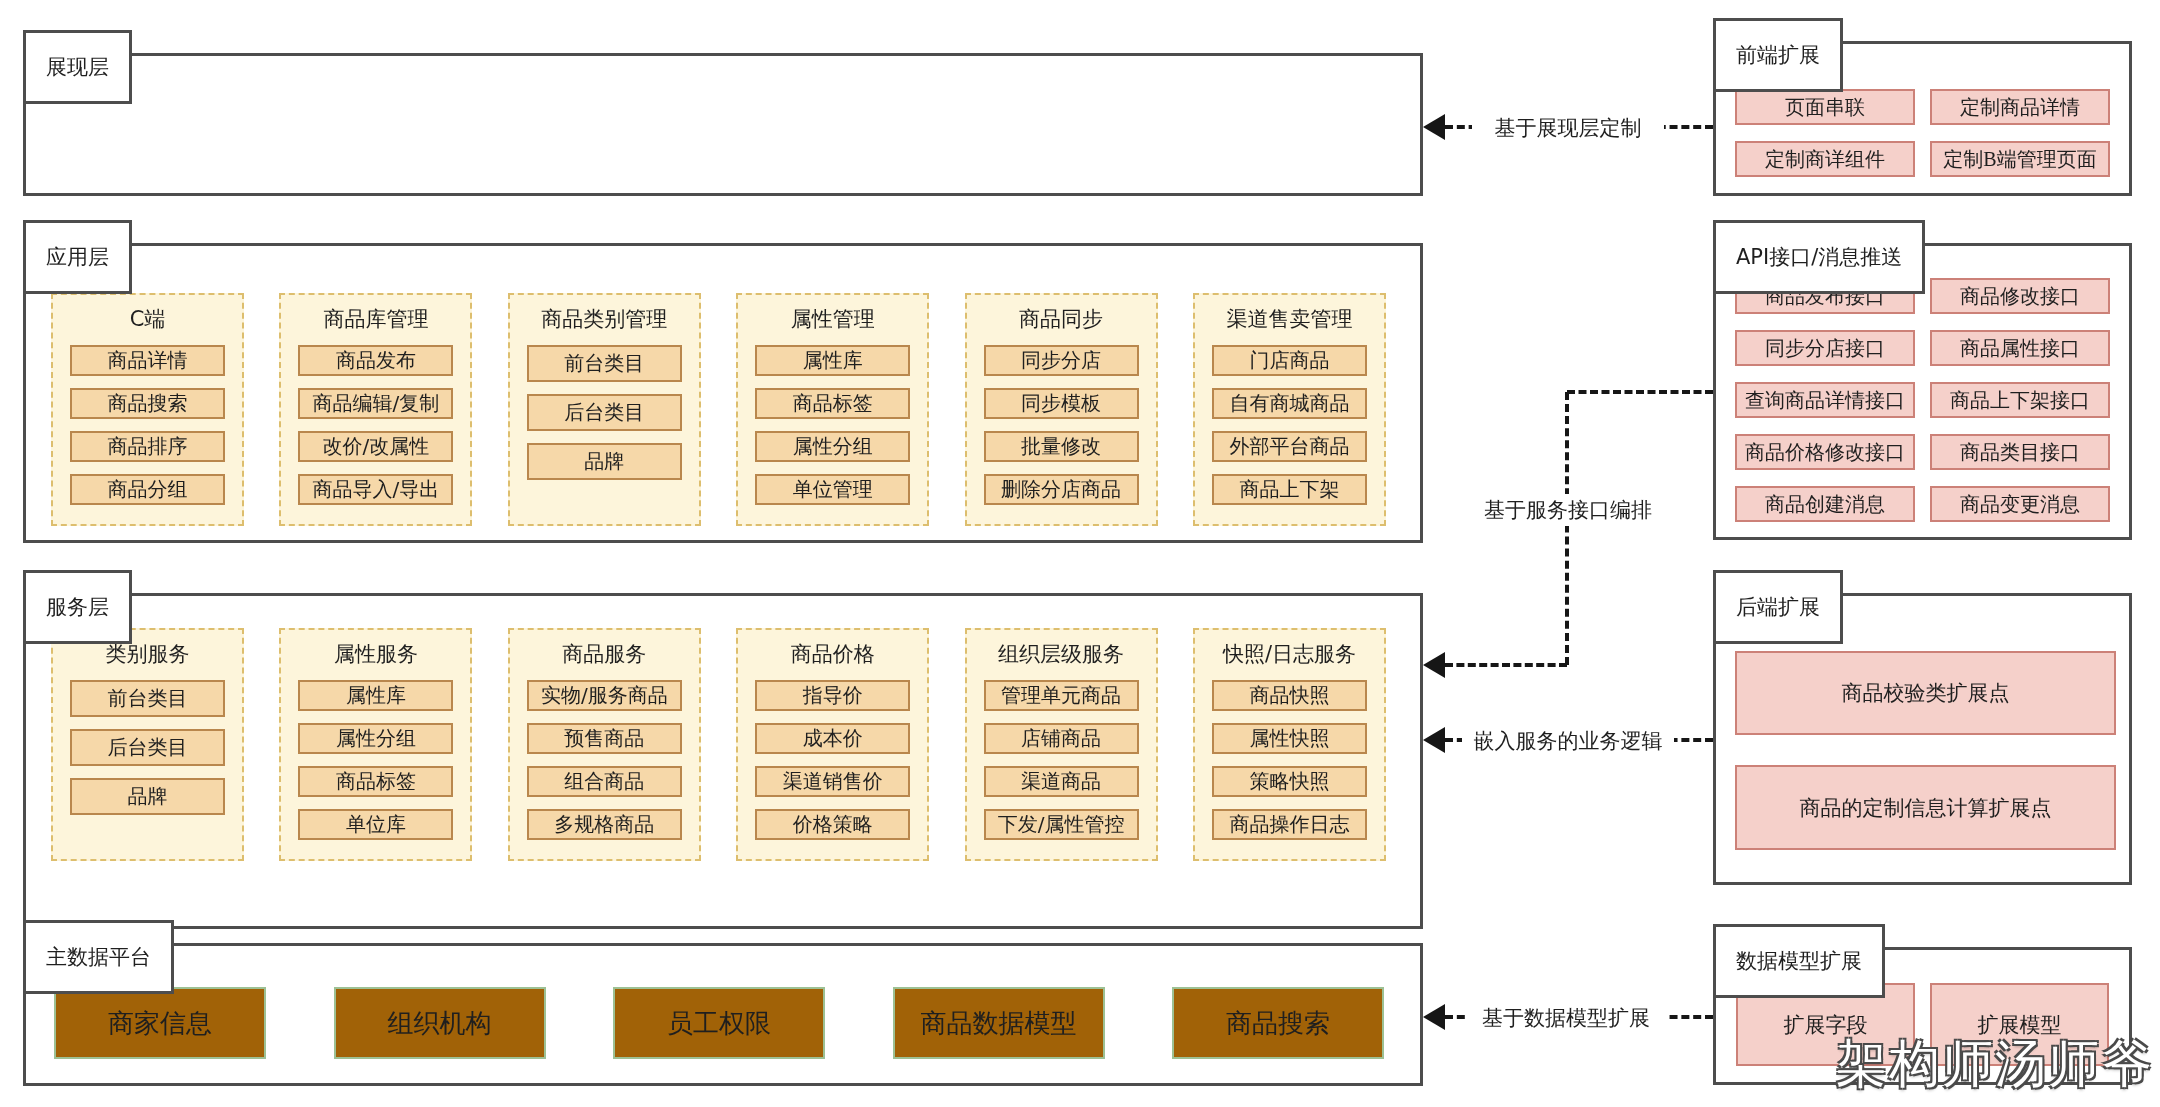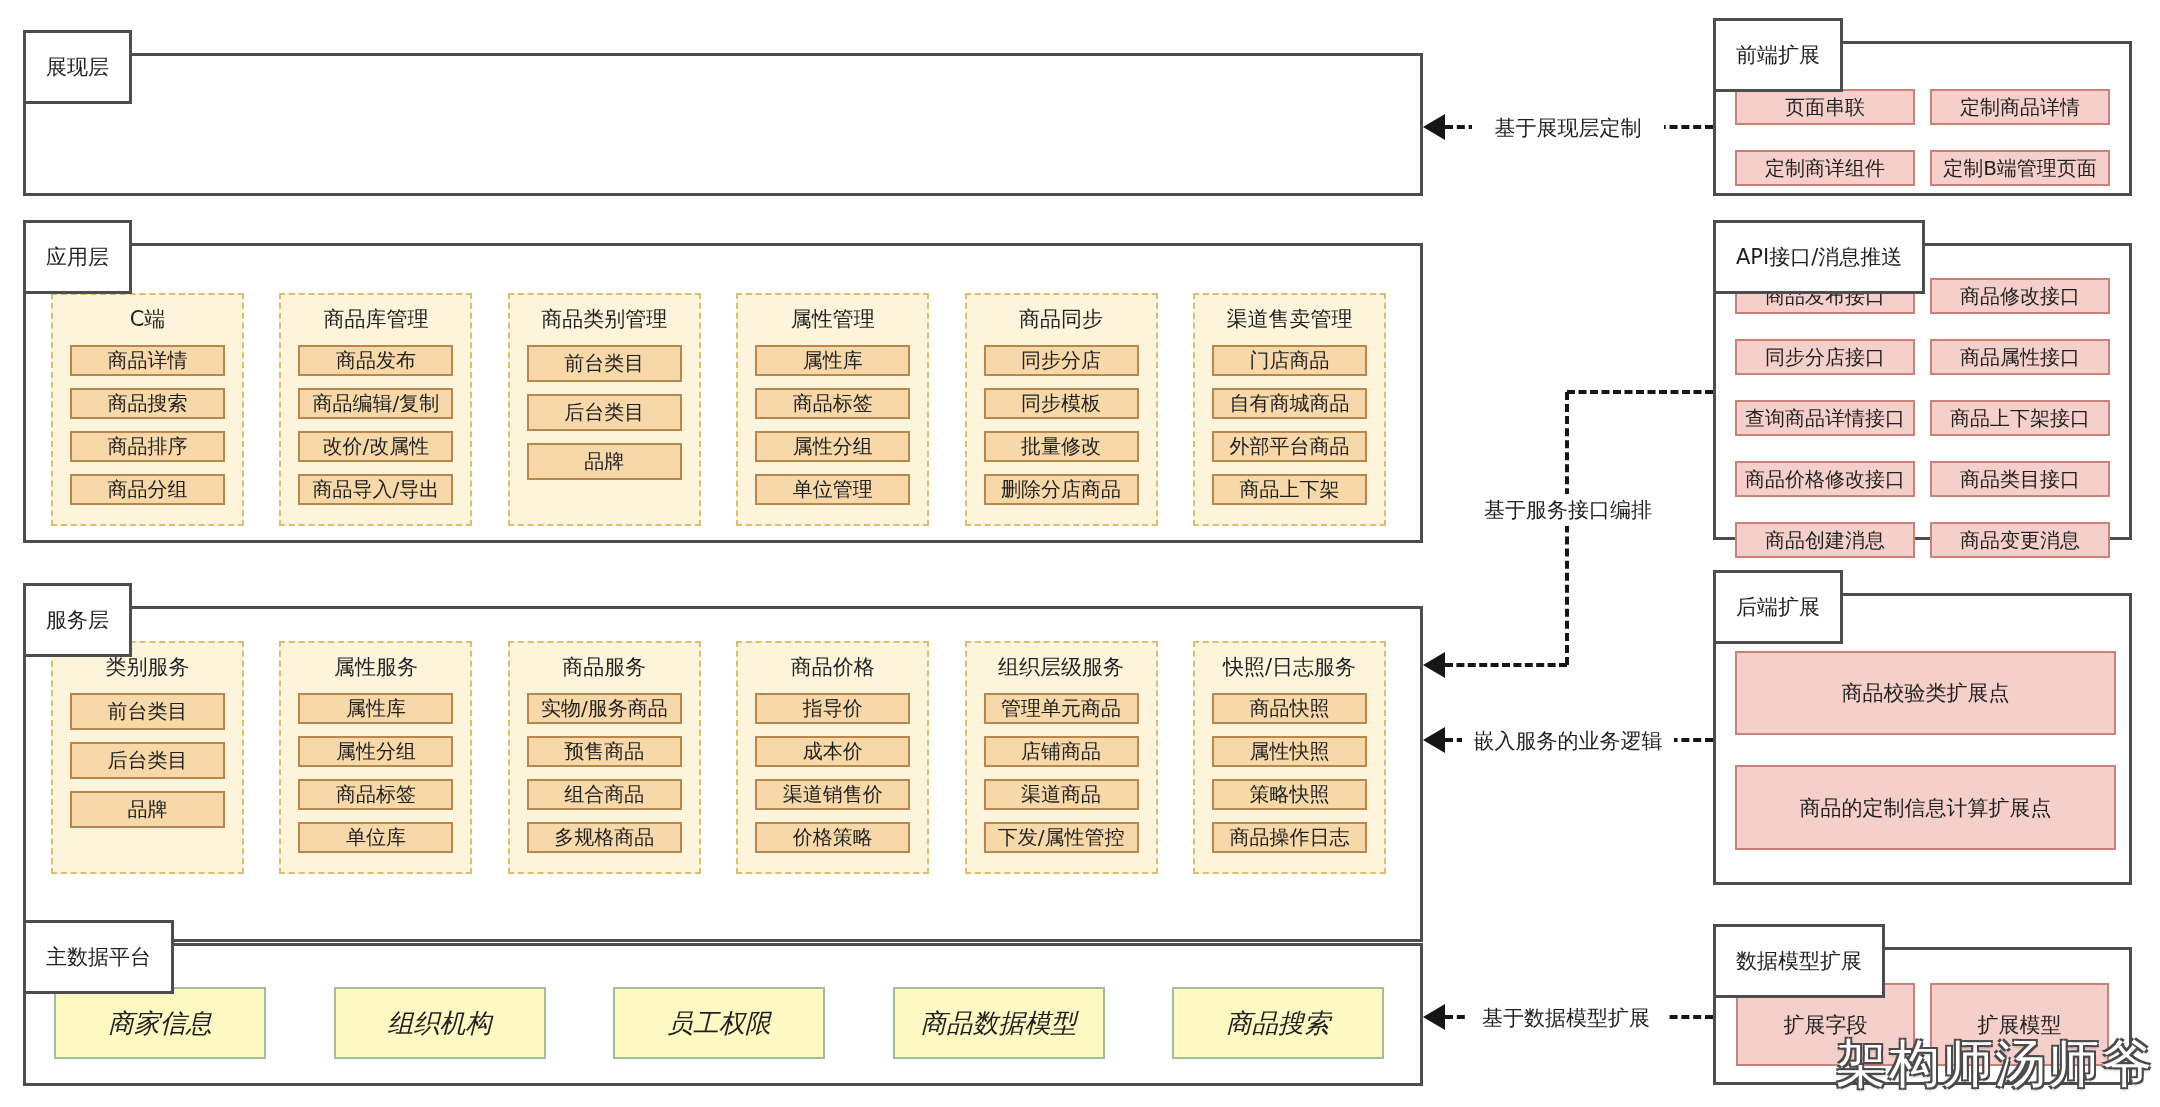"页面串联" .pinkgrid2 { font-family: none -> Liberation Serif, serif; gap: 25px 15px -> 16px 15px }
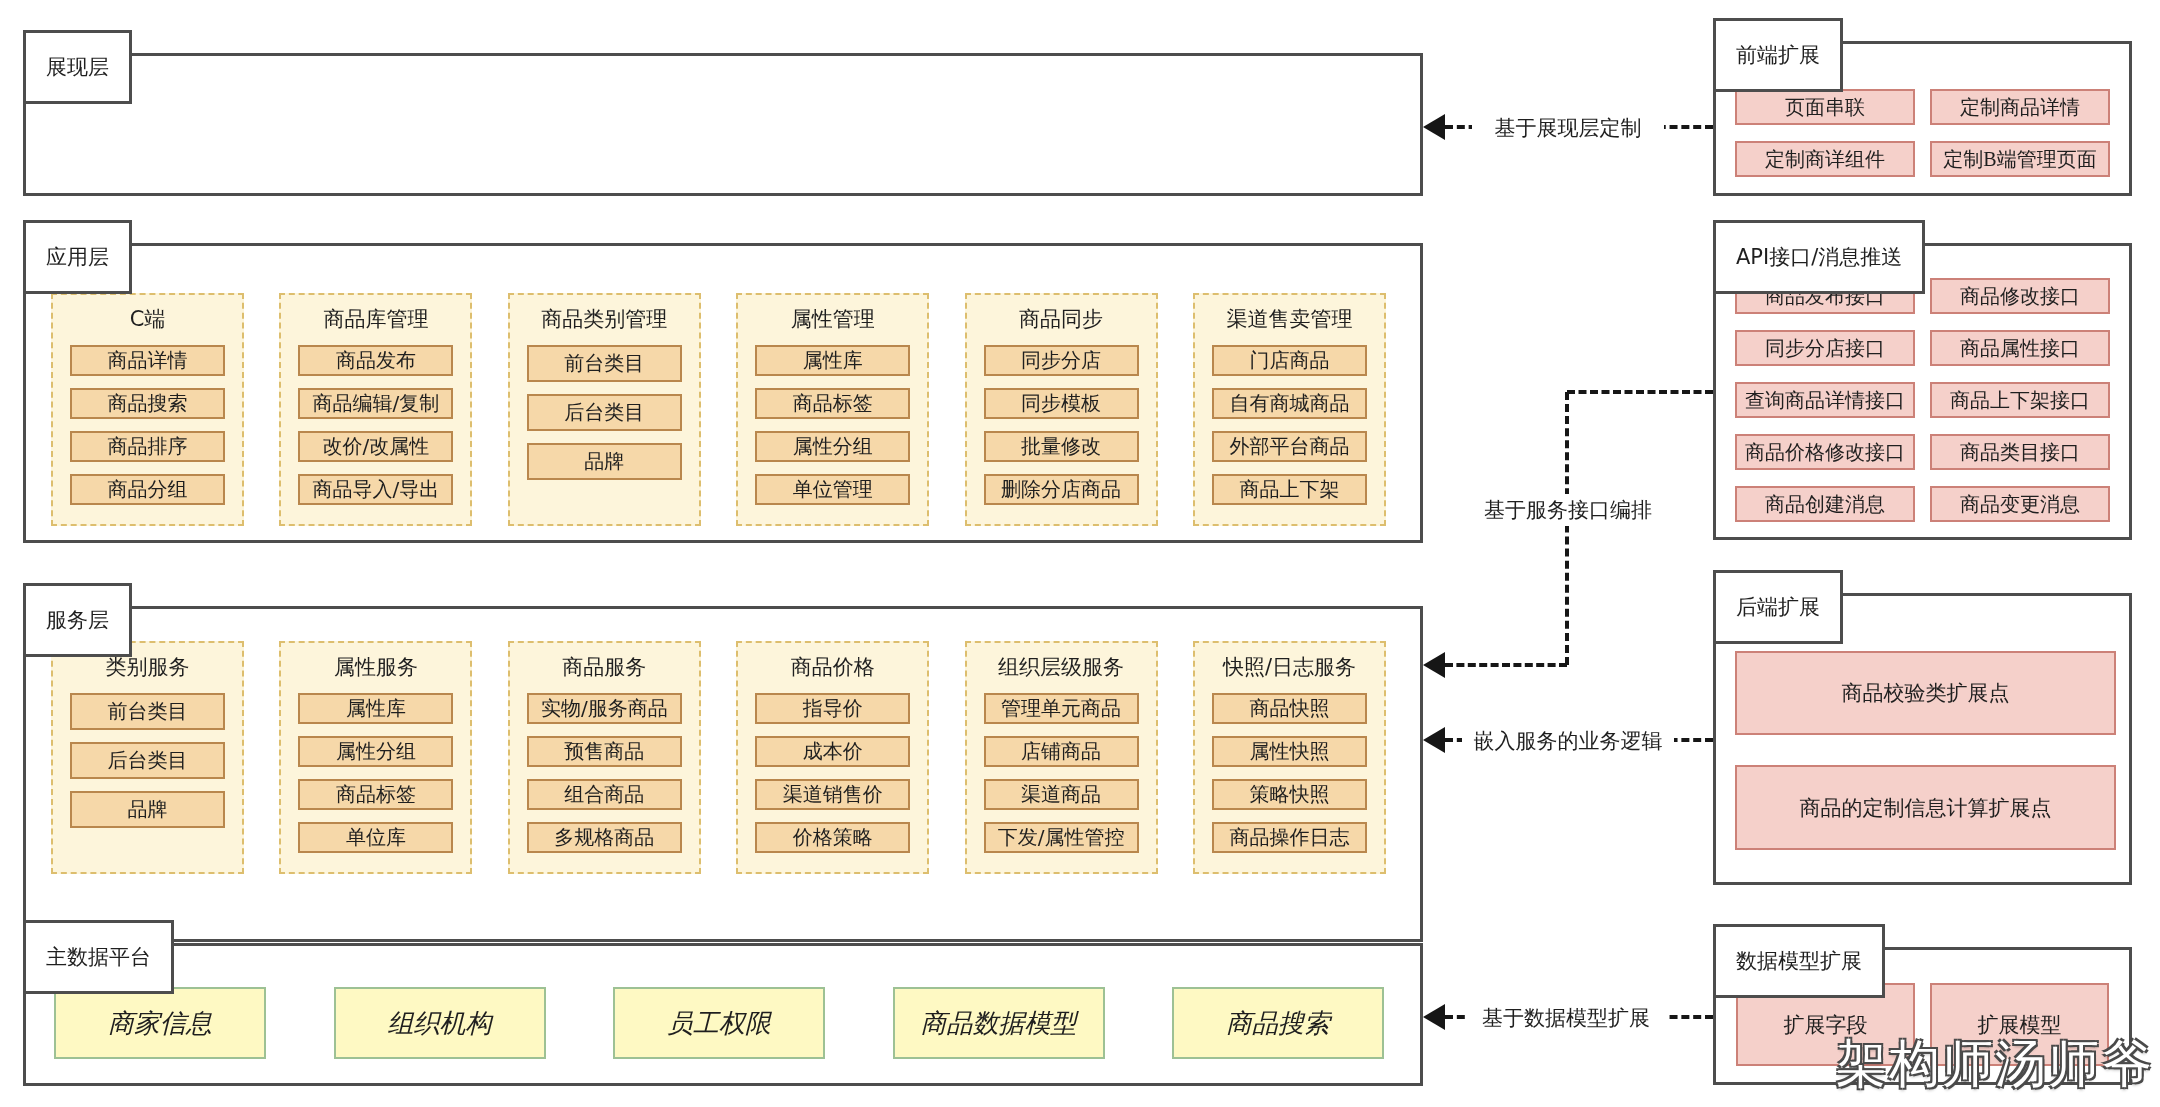"服务层" div.layer-box { top: 606px -> 593px }
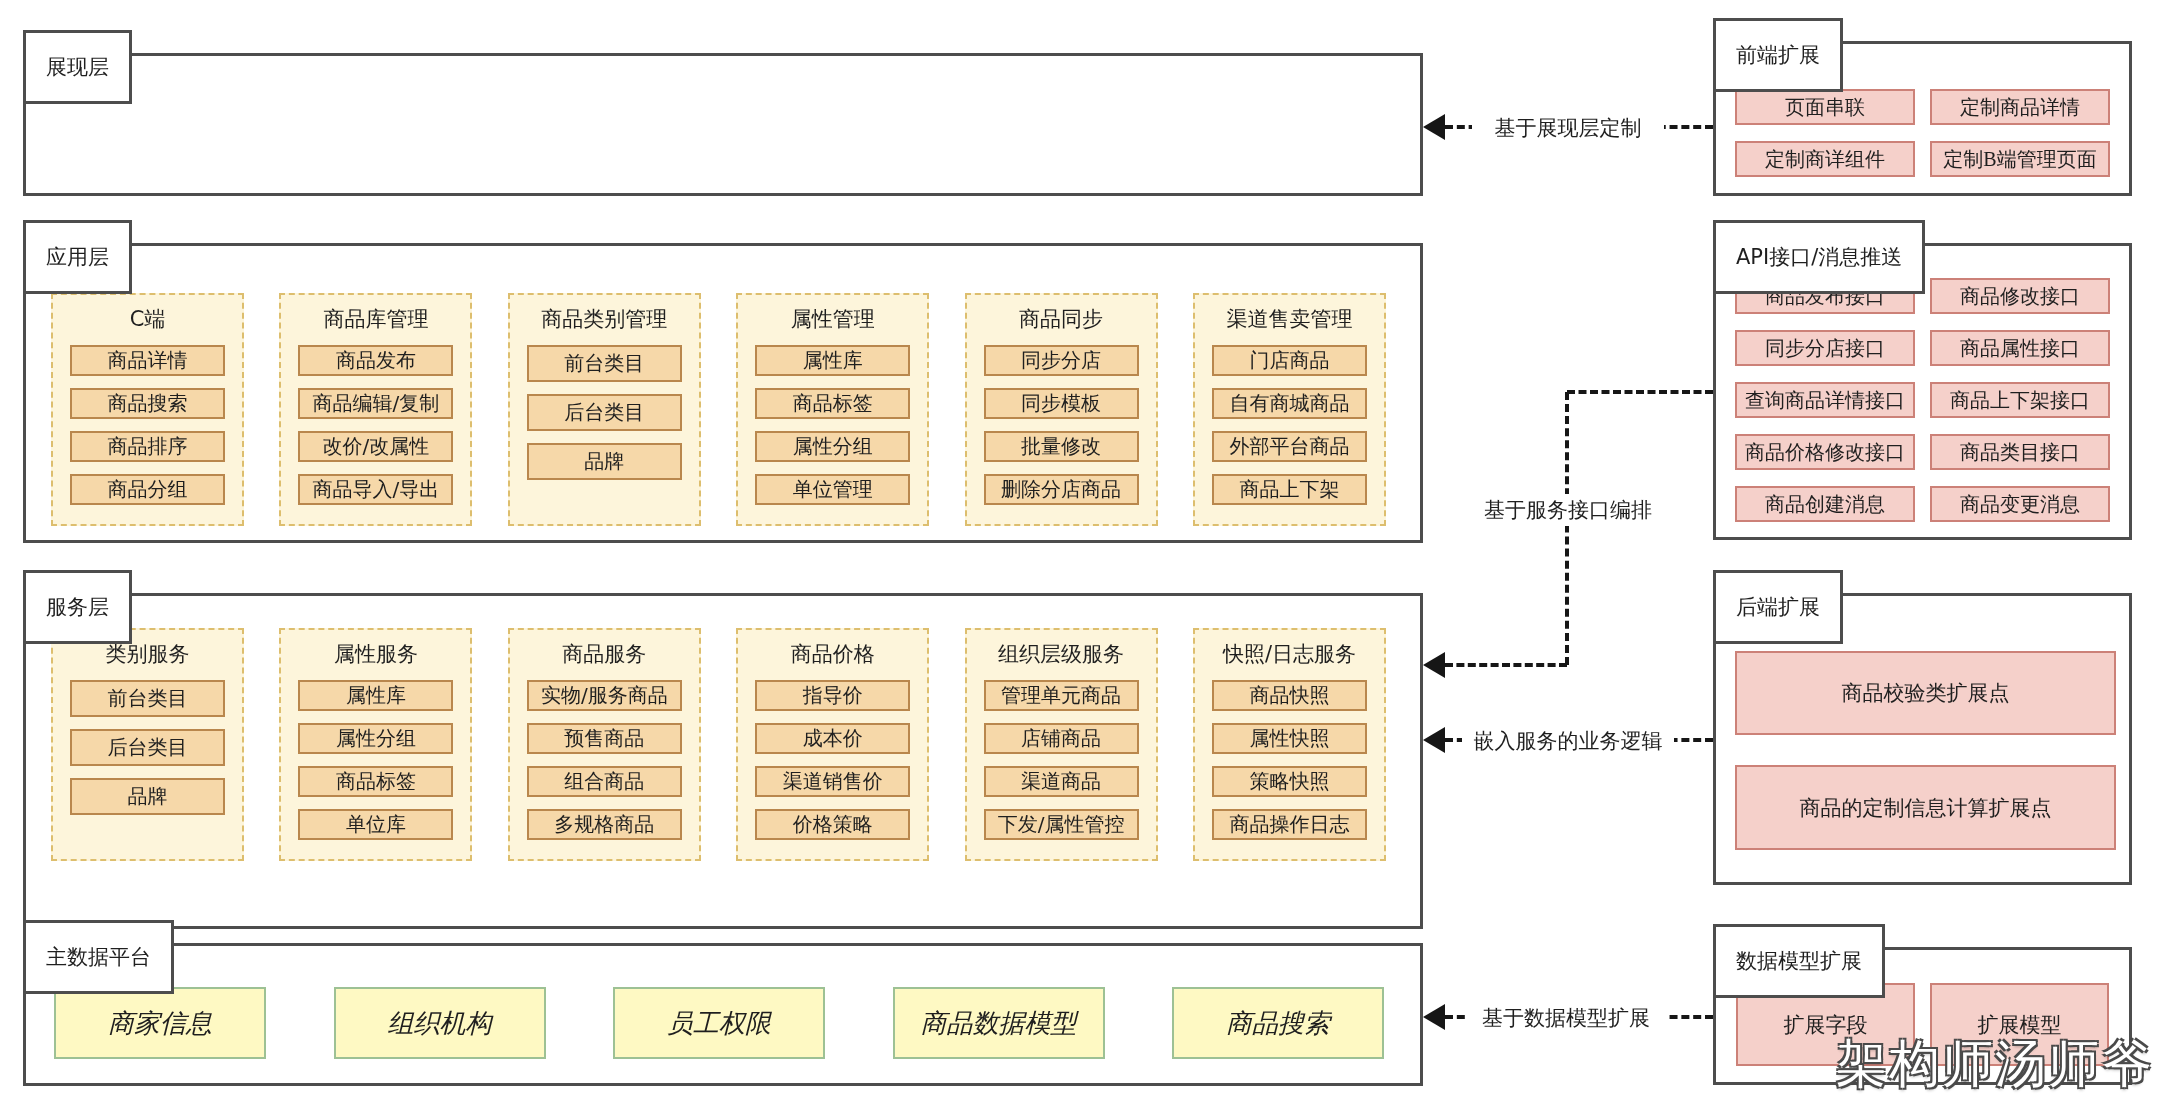"商家信息" .green { background: #fef9c3 -> #a16207; font-style: italic -> none }
